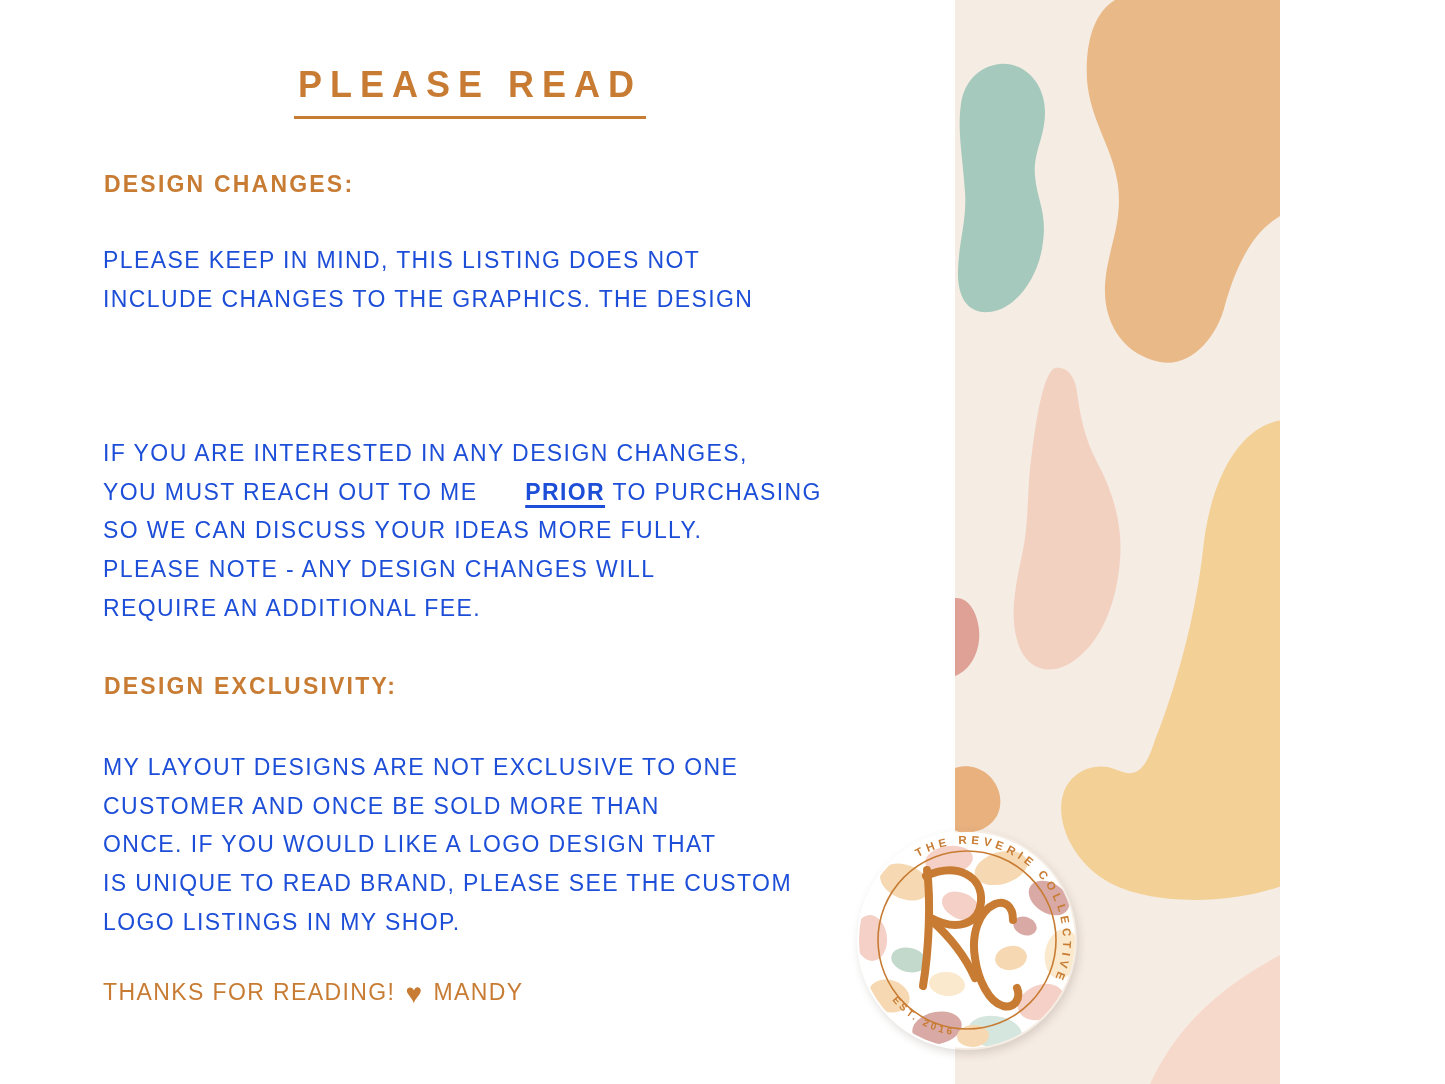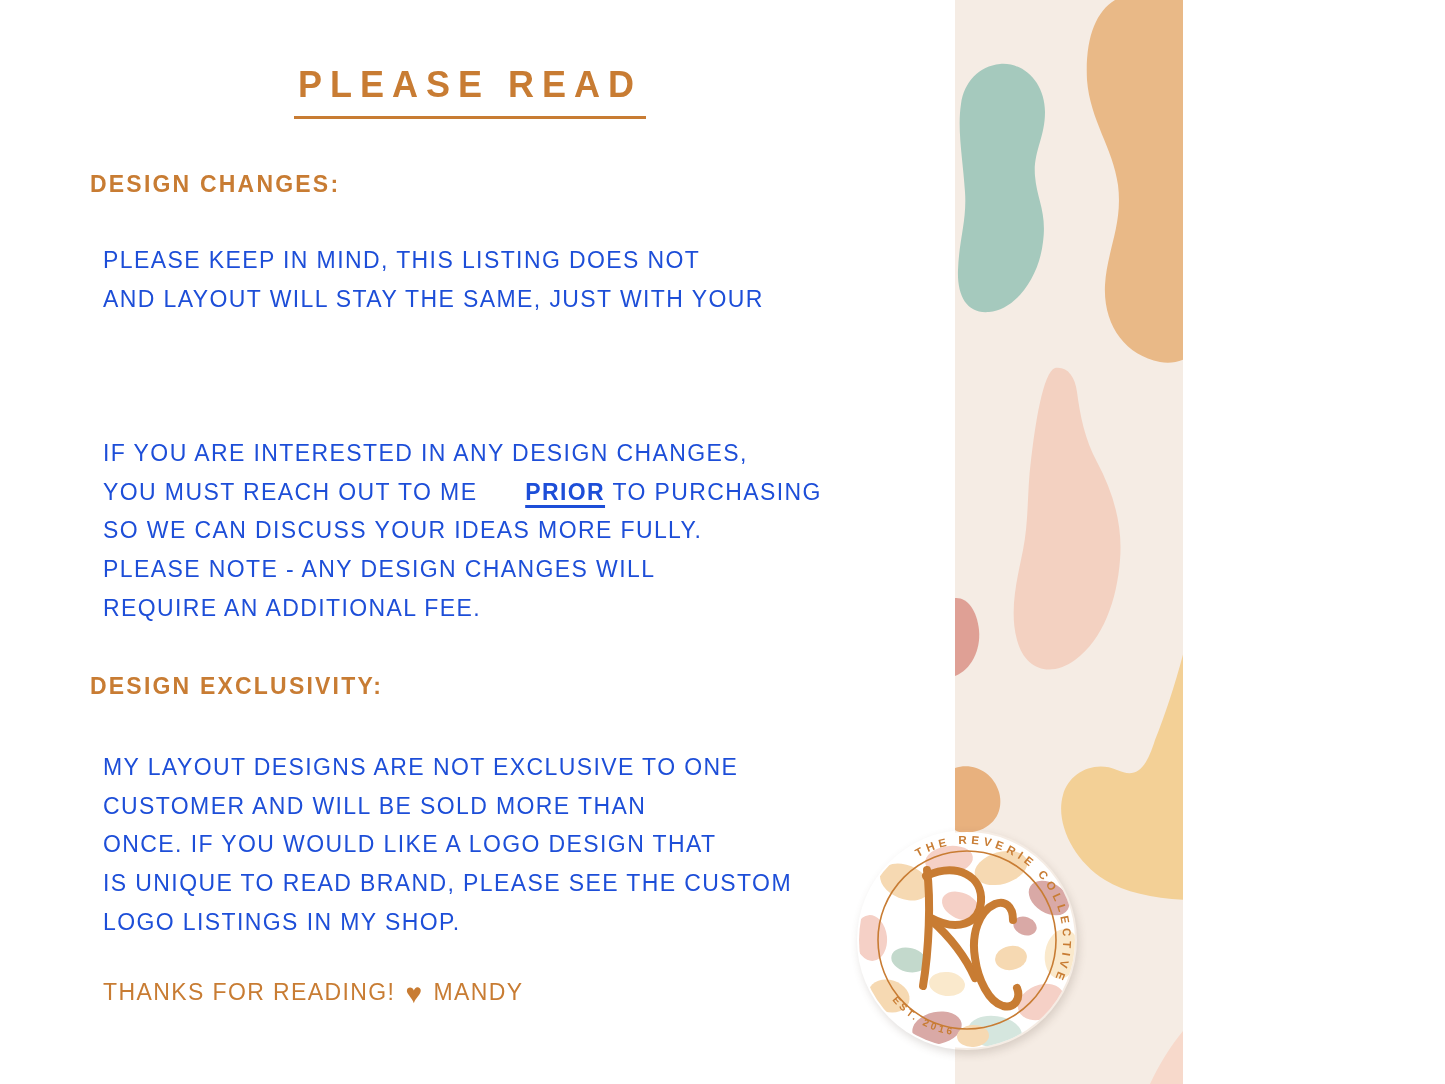"PLEASE READ" .page { width: 1183px -> 1280px }
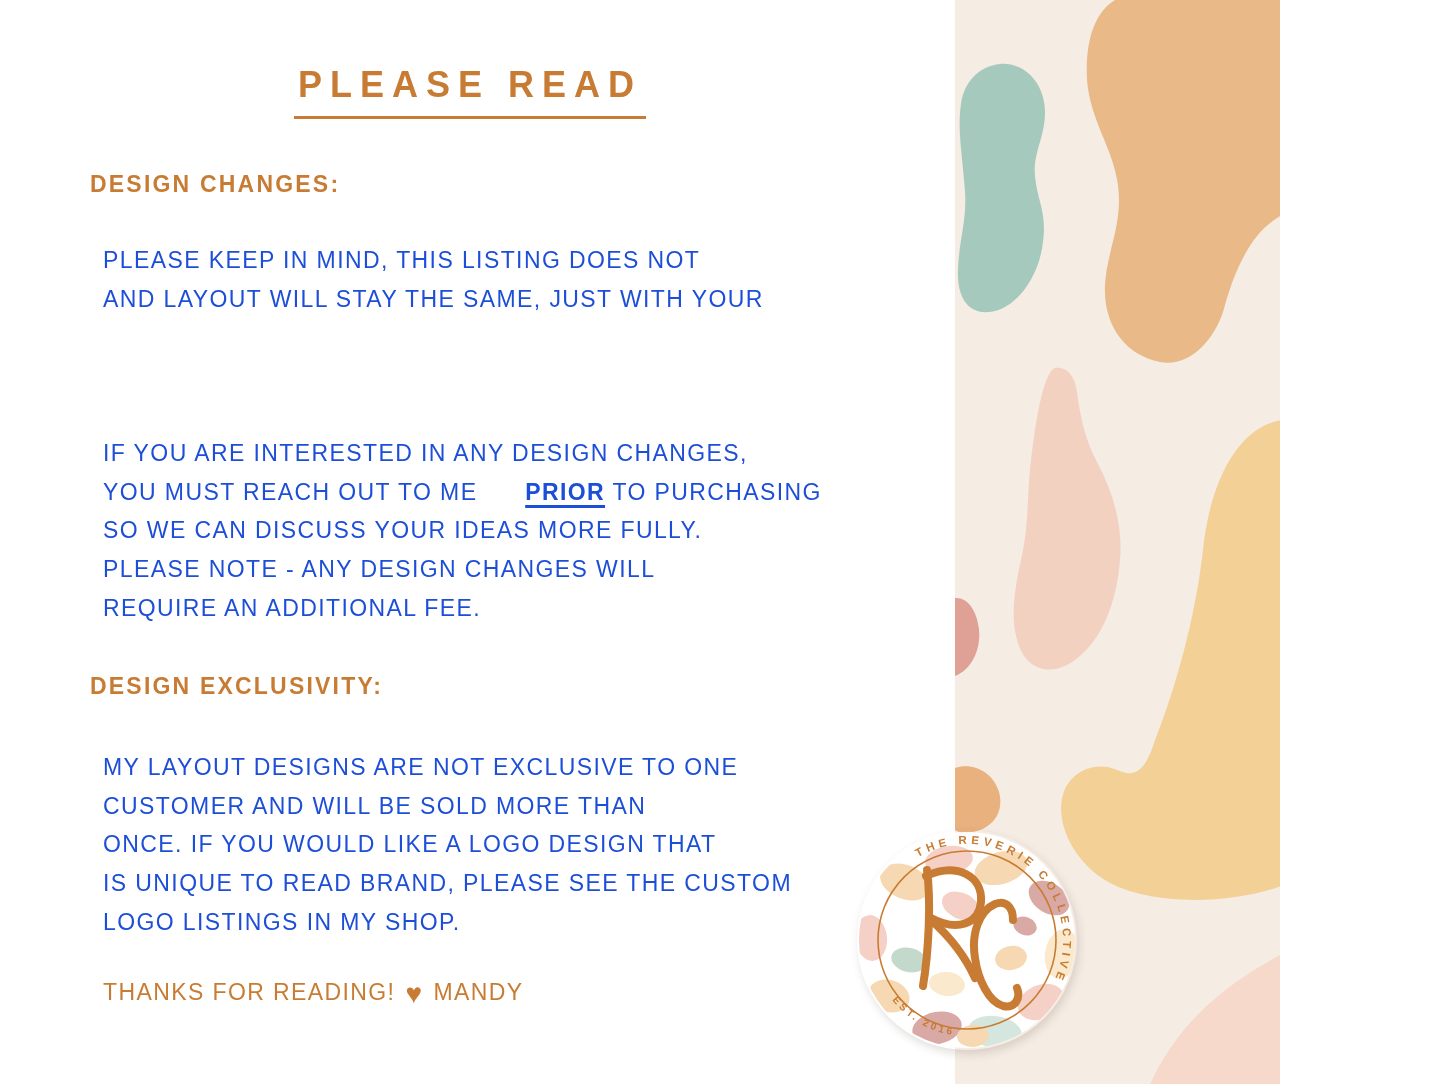"DESIGN CHANGES:" .heading { left: 90px -> 104px }
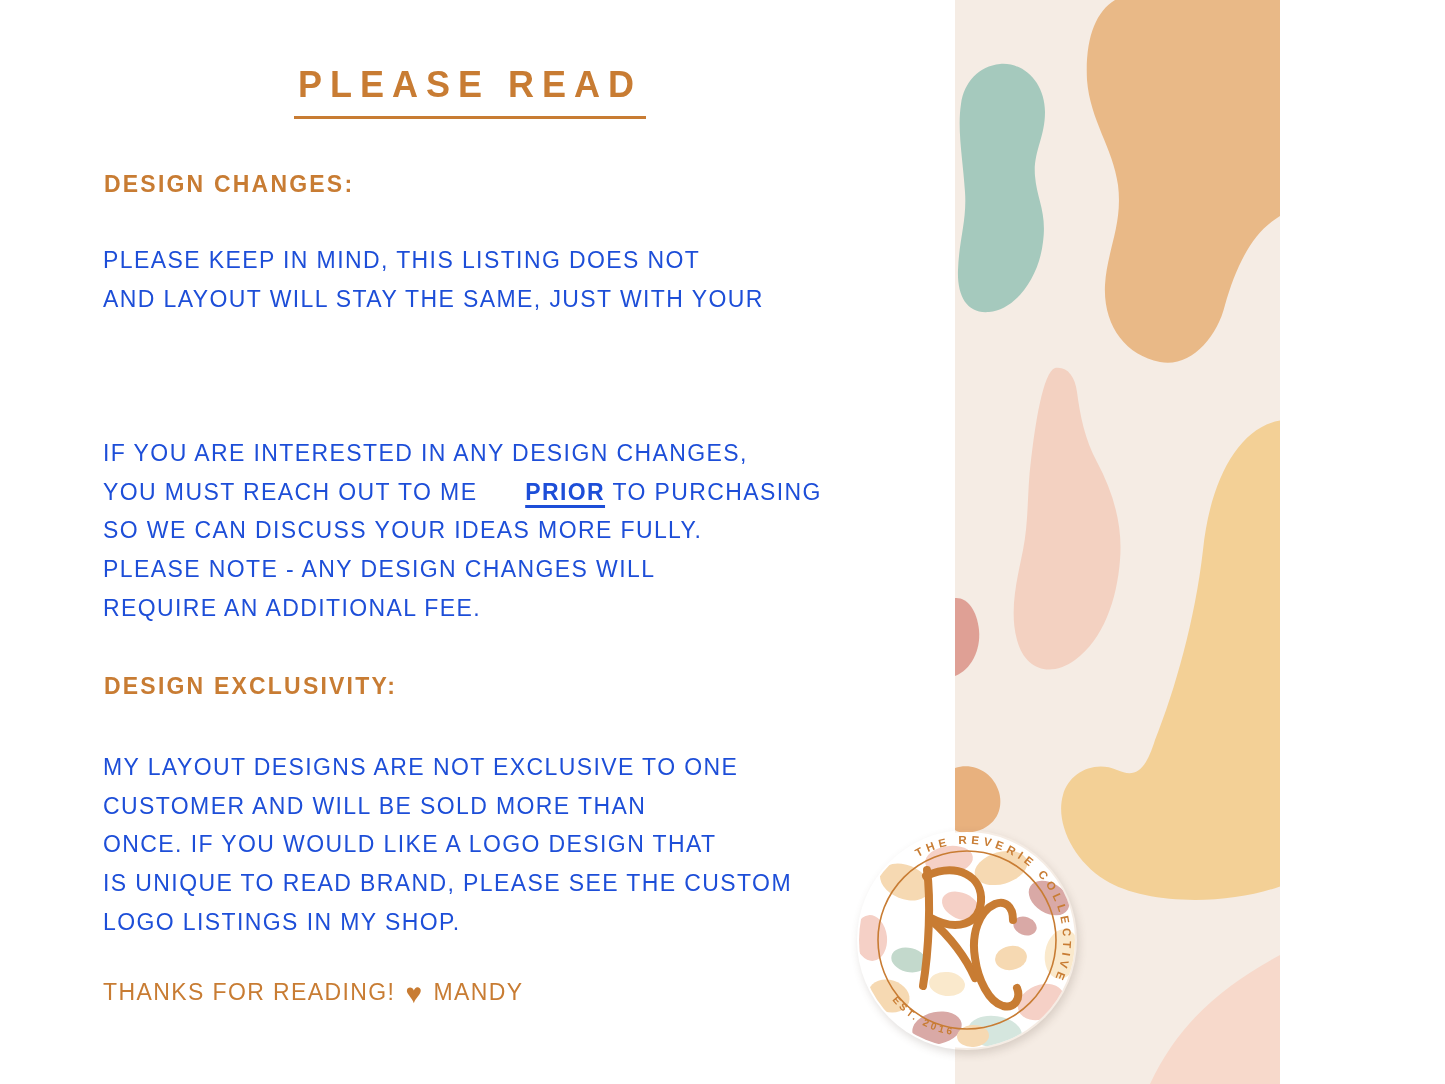"INCLUDE CHANGES TO THE GRAPHICS." div { html: none -> <div>INCLUDE CHANGES TO THE GRAPHICS. THE DESIGN</div> }
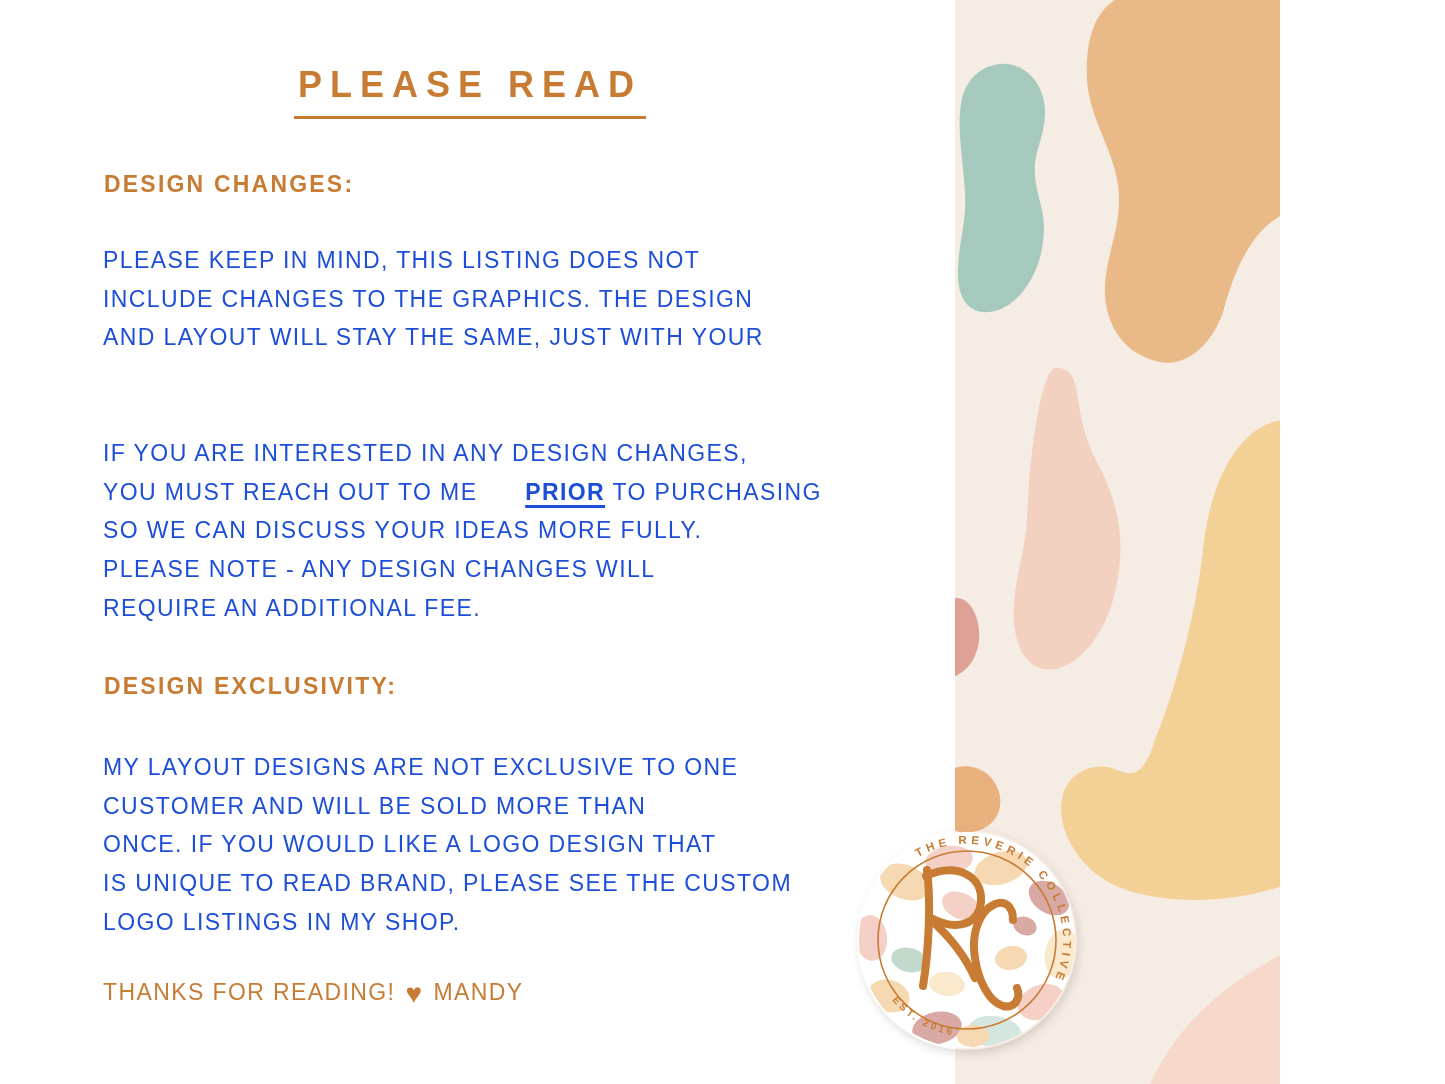"AND LAYOUT WILL STAY THE" div { html: <div>AND LAYOUT WILL STAY THE SAME, JUST WITH YOUR</div> -> none }
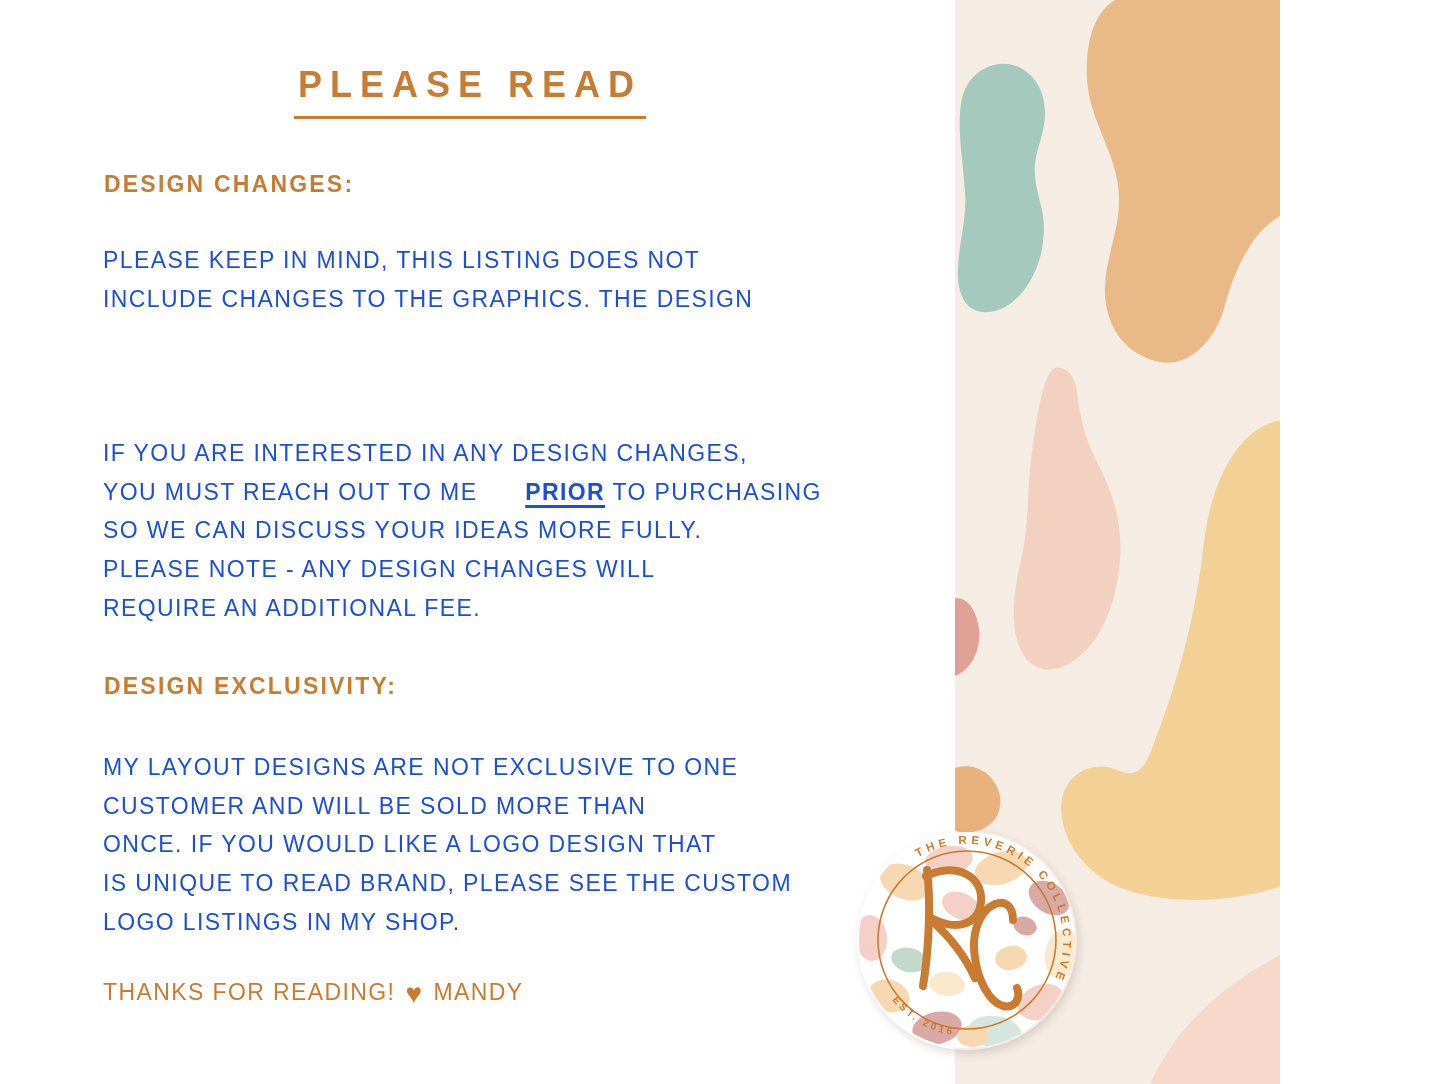"CUSTOMER AND WILL BE SOLD" div { text: WILL -> ONCE }
